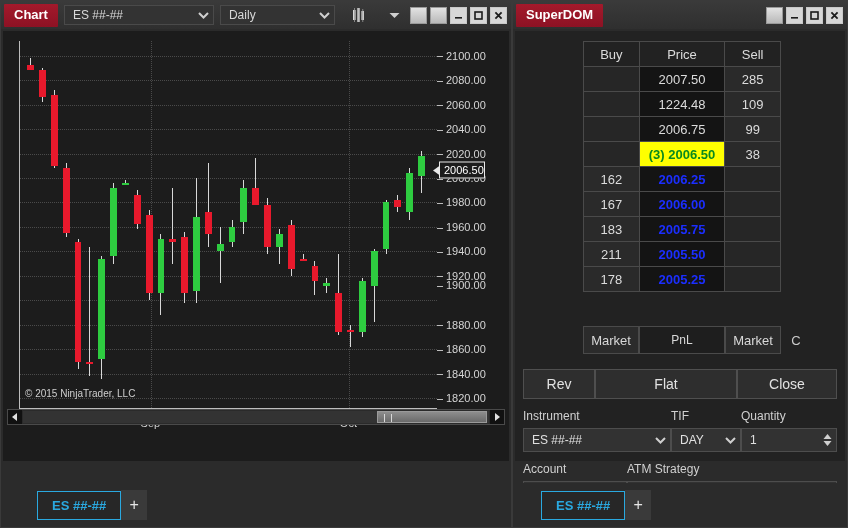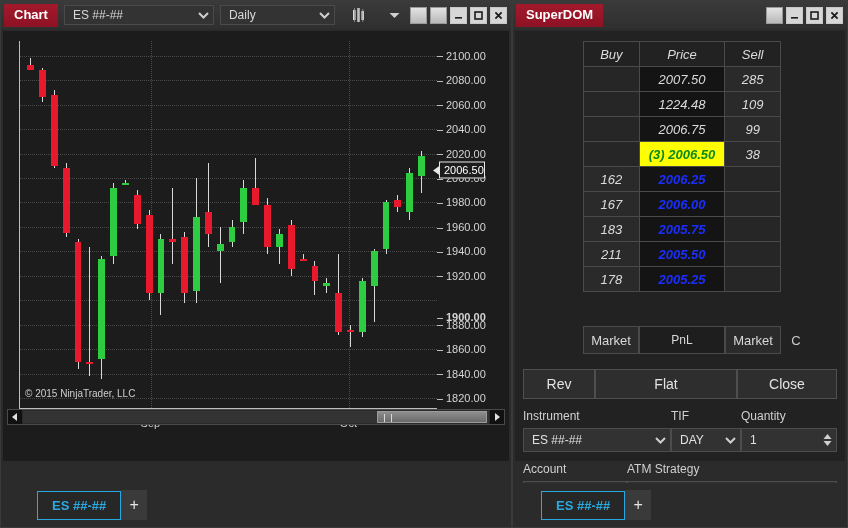"Buy" .dom-table { font-style: italic -> none }
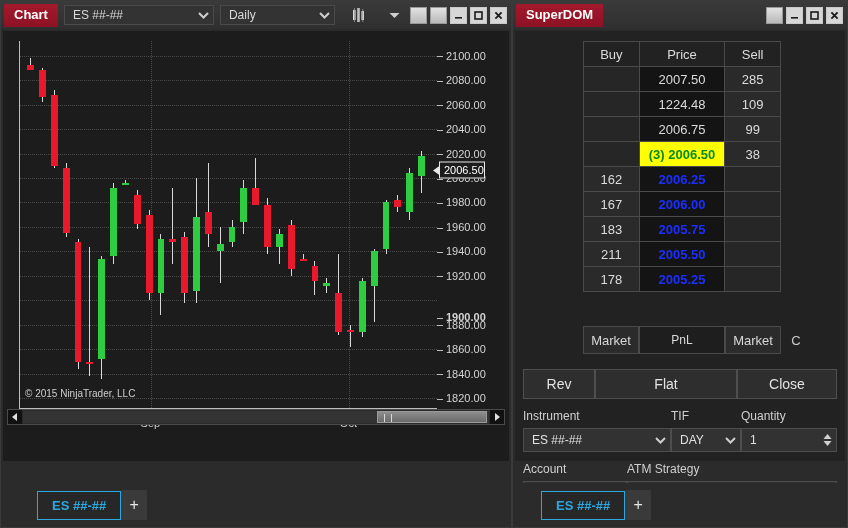"1900.00" div.ytick { font-weight: bold -> none; top: 276px -> 244px }
